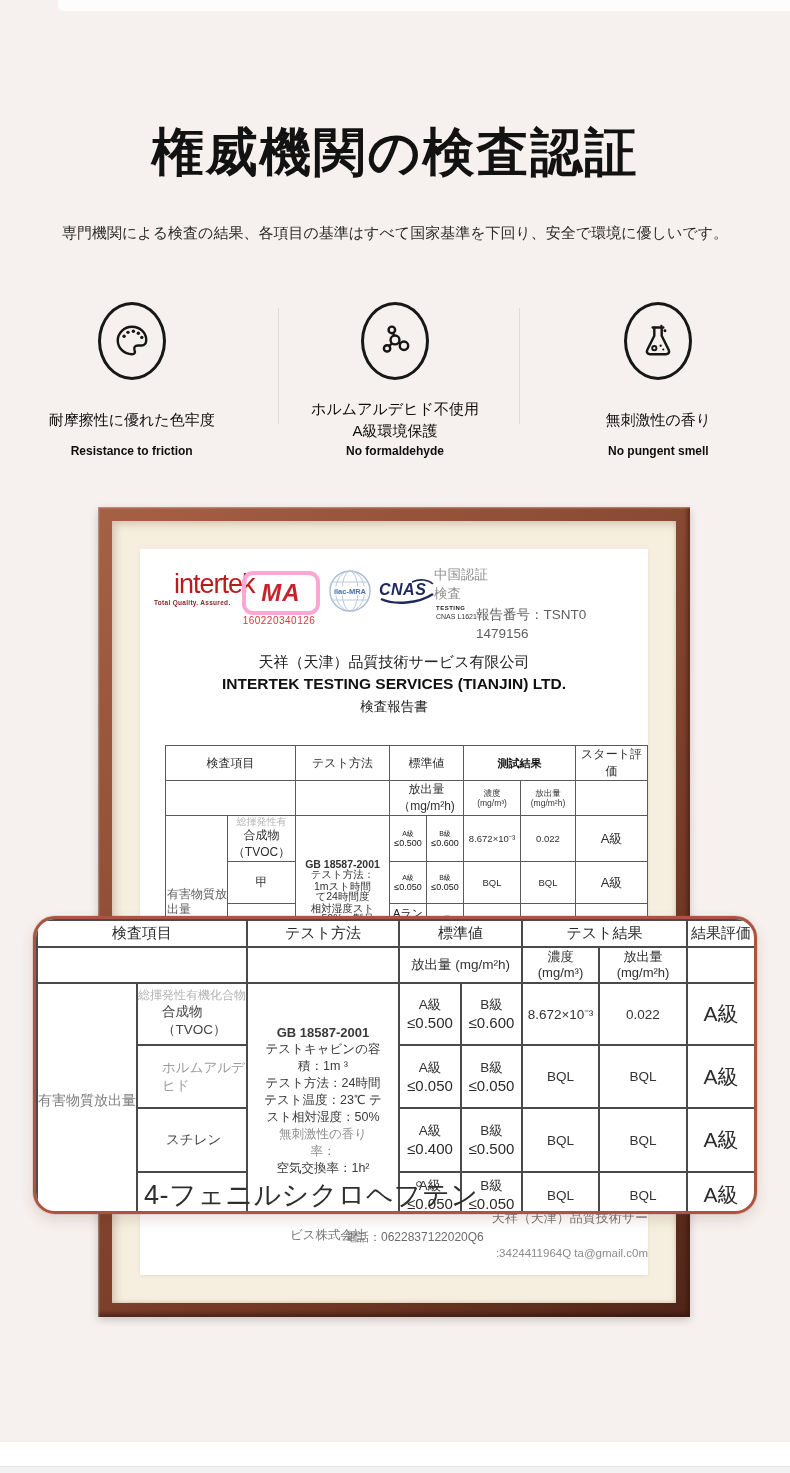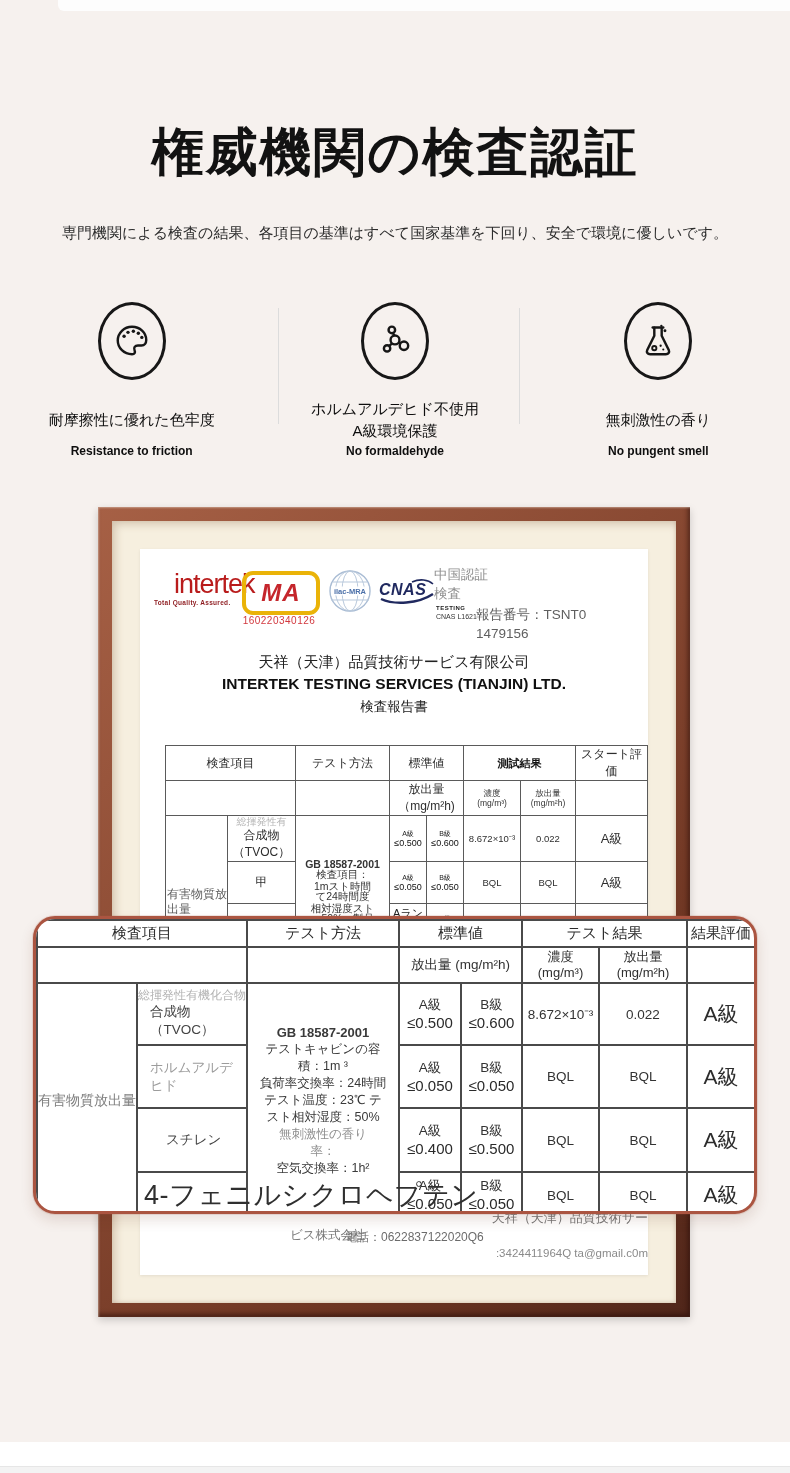"MA" .cma-box { border: 4px solid #eab308 -> 4px solid #f9a8d4 }
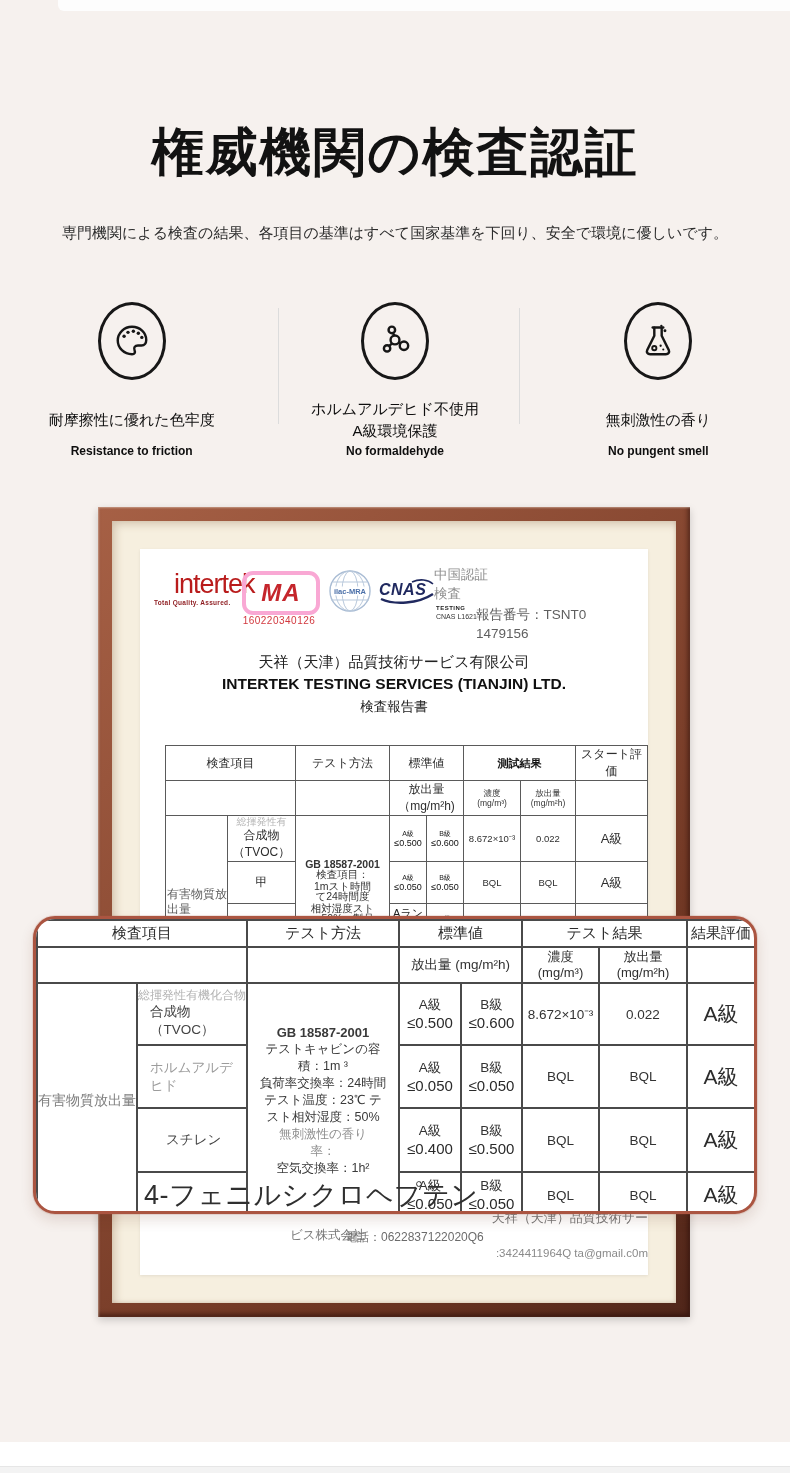"検査項目：" div { text: 検査項目 -> テスト方法 }
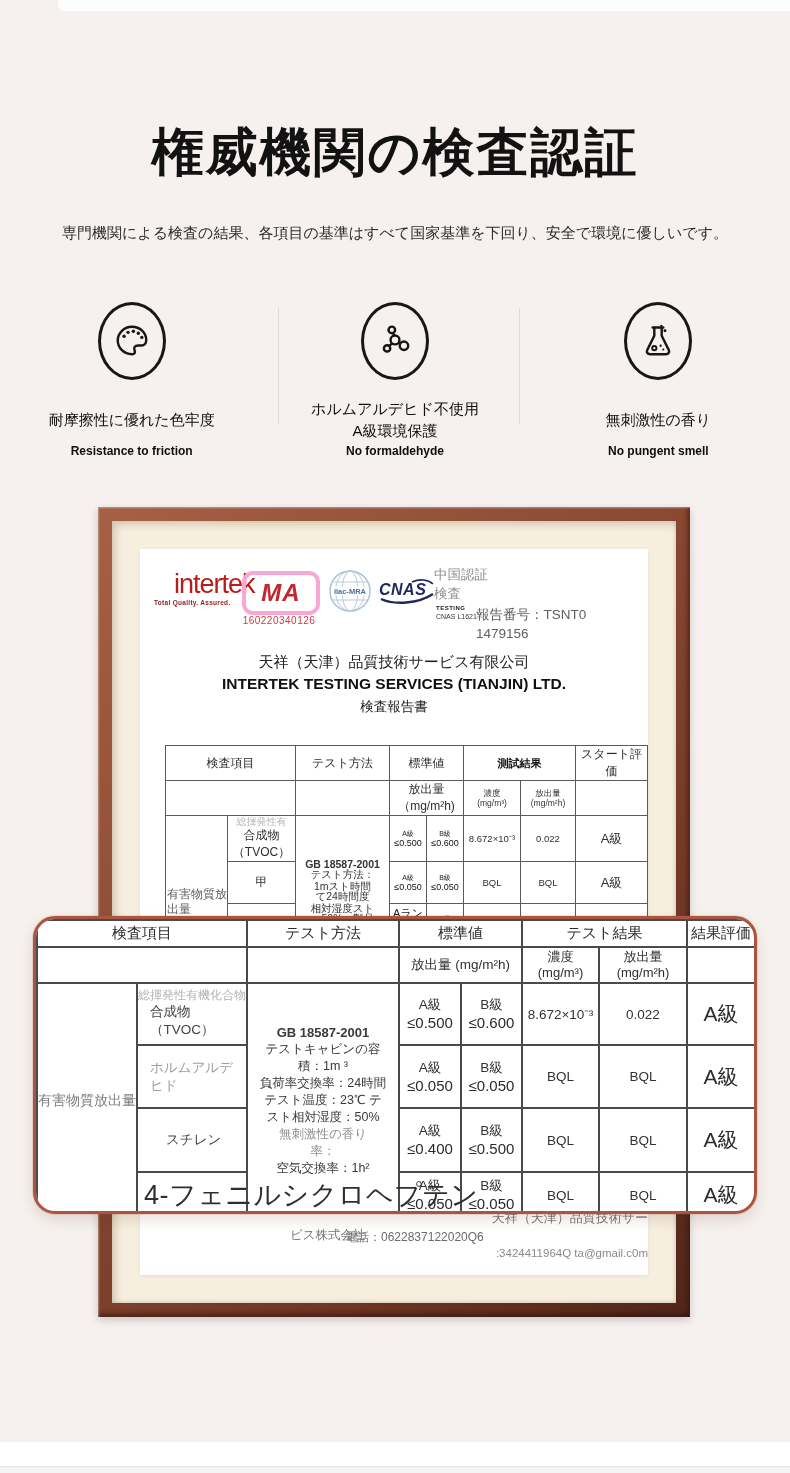"総揮発性有機化合物" .ot .item { padding-left: 12px -> 24px }
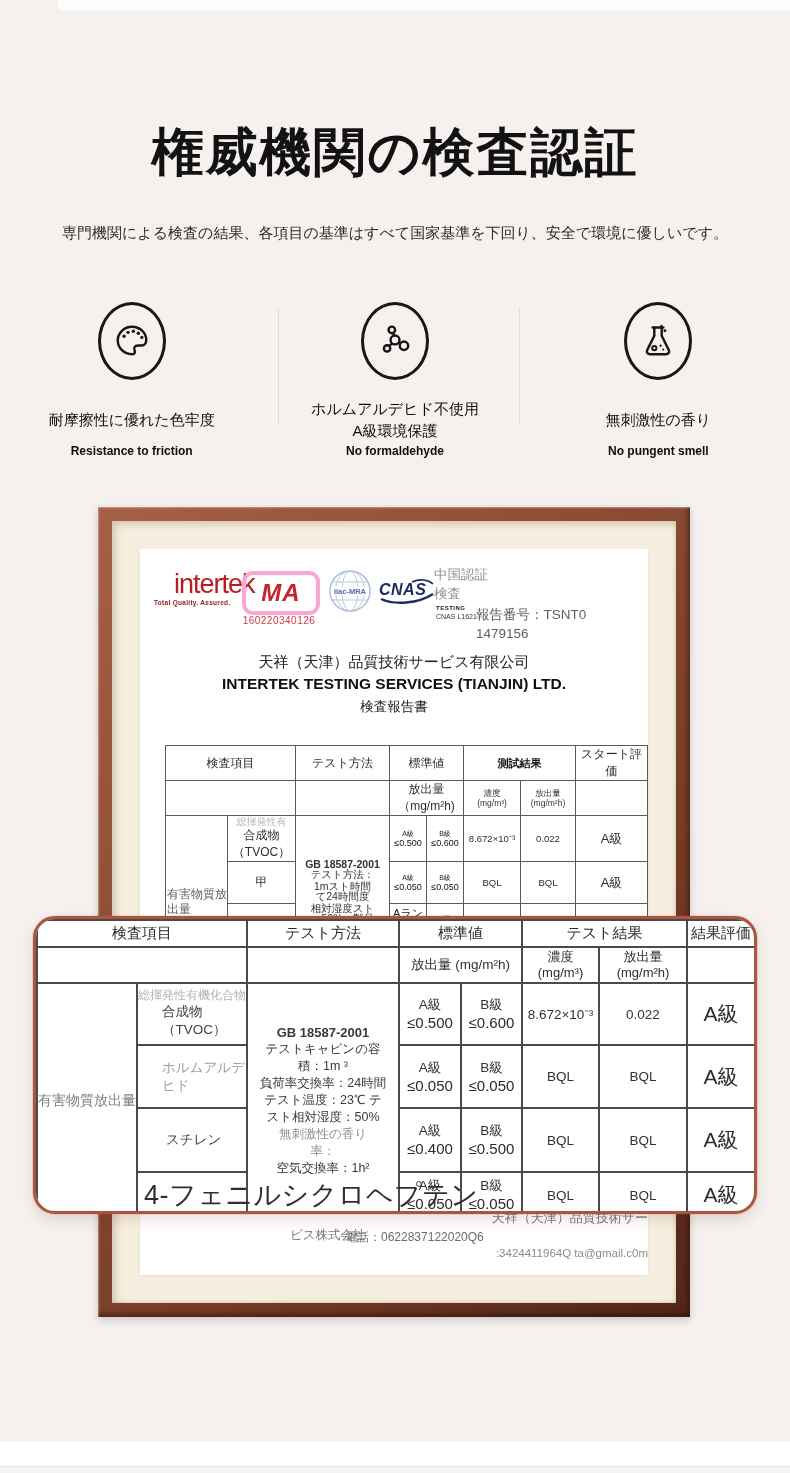"負荷率交換率：24時間" div { text: 負荷率交換率 -> テスト方法 }
